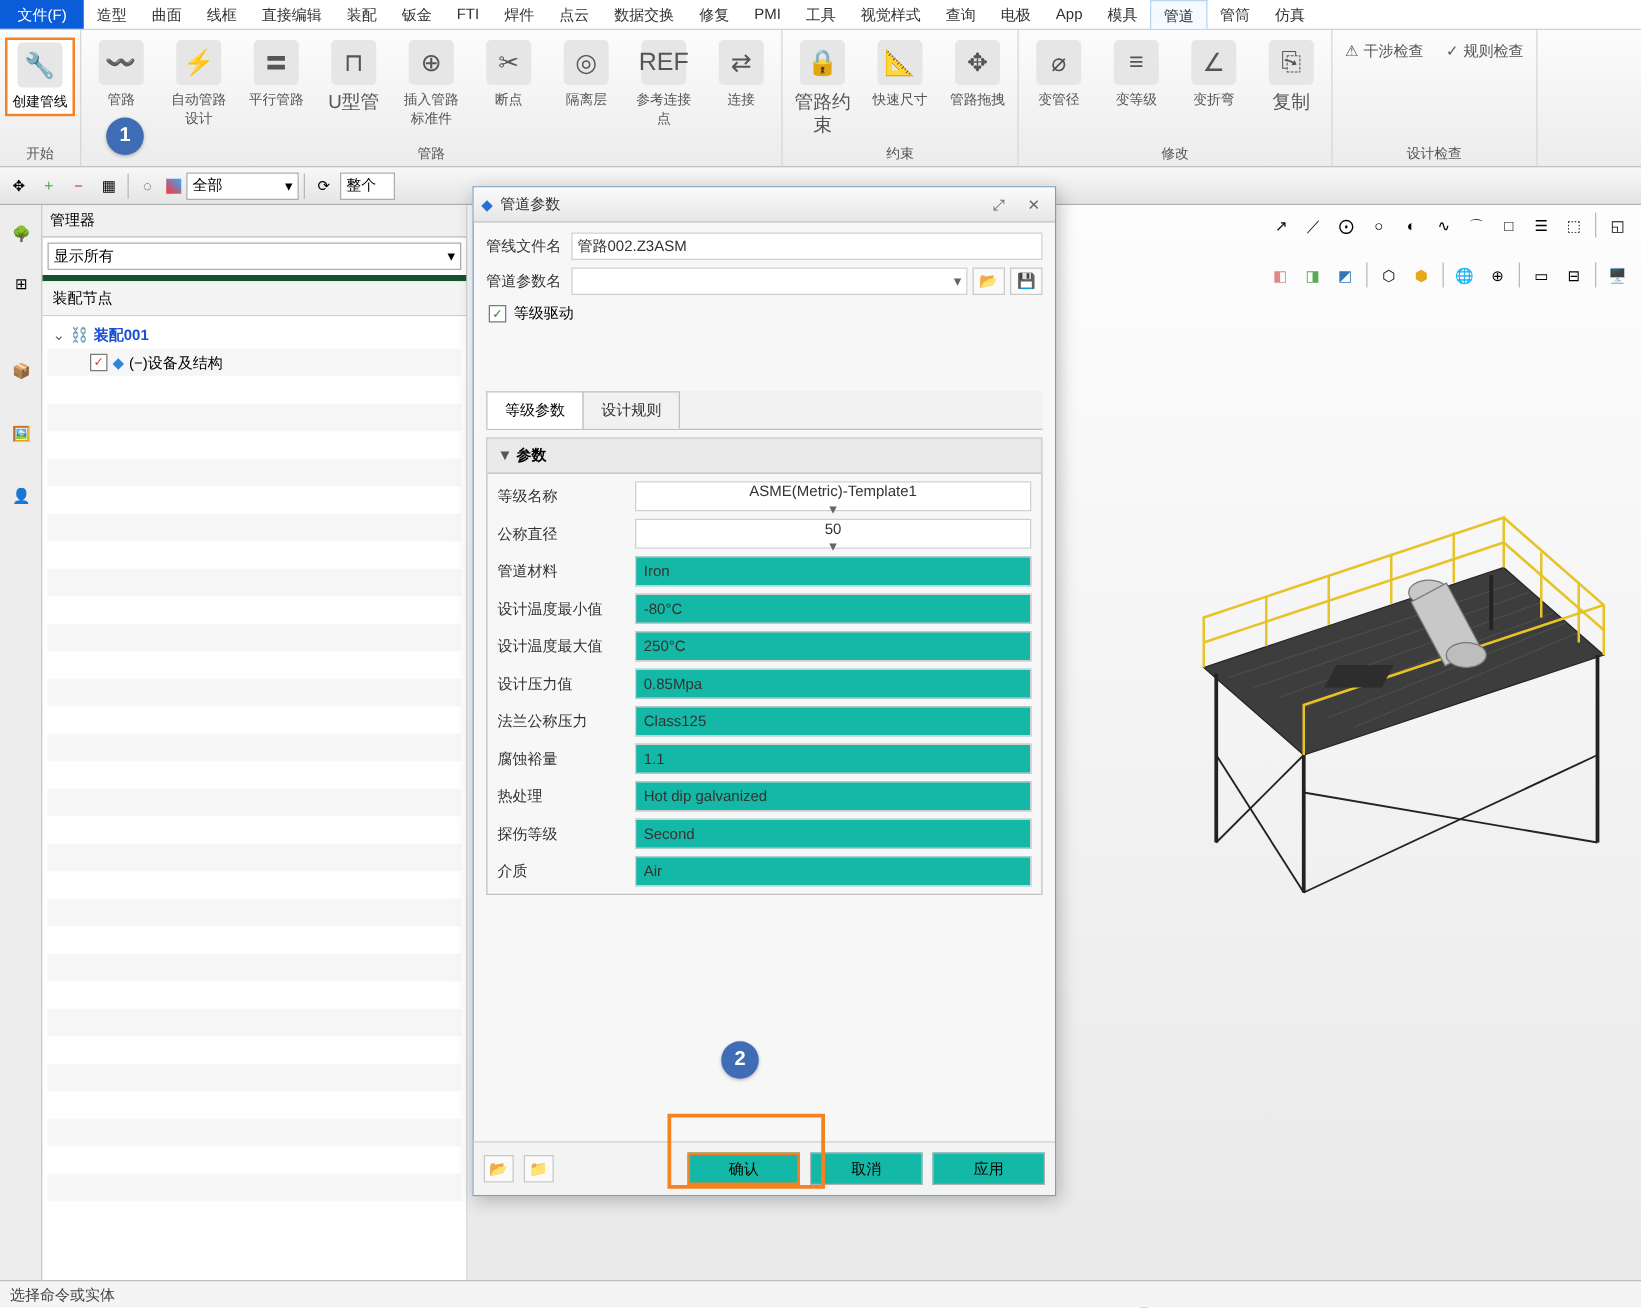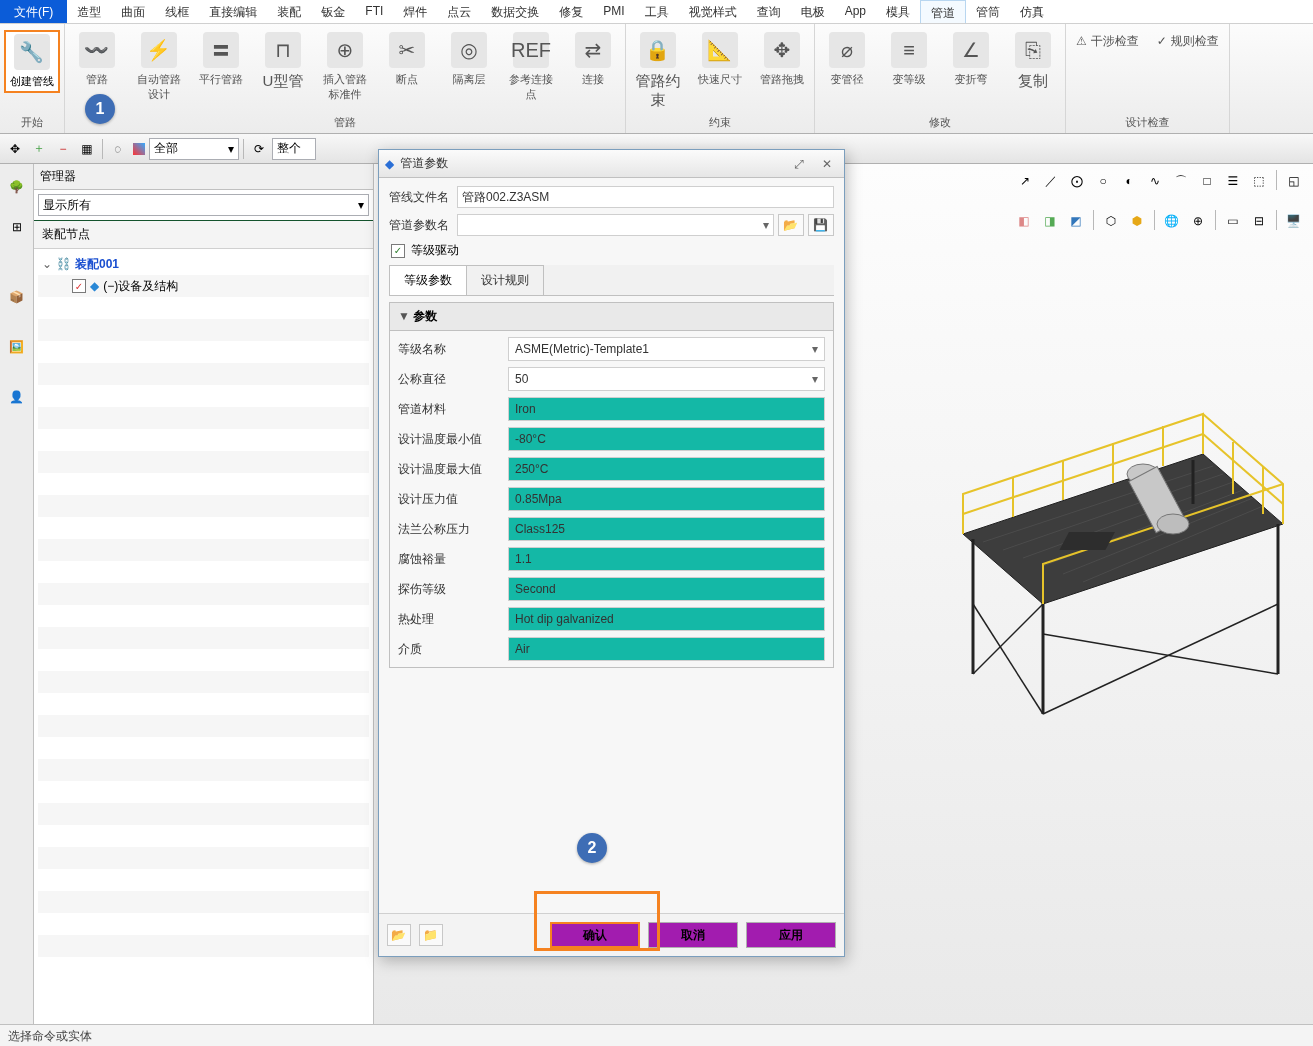"显示所有" .manager-combo-row { border-bottom: 1px solid #14532d -> 5px solid #14532d }
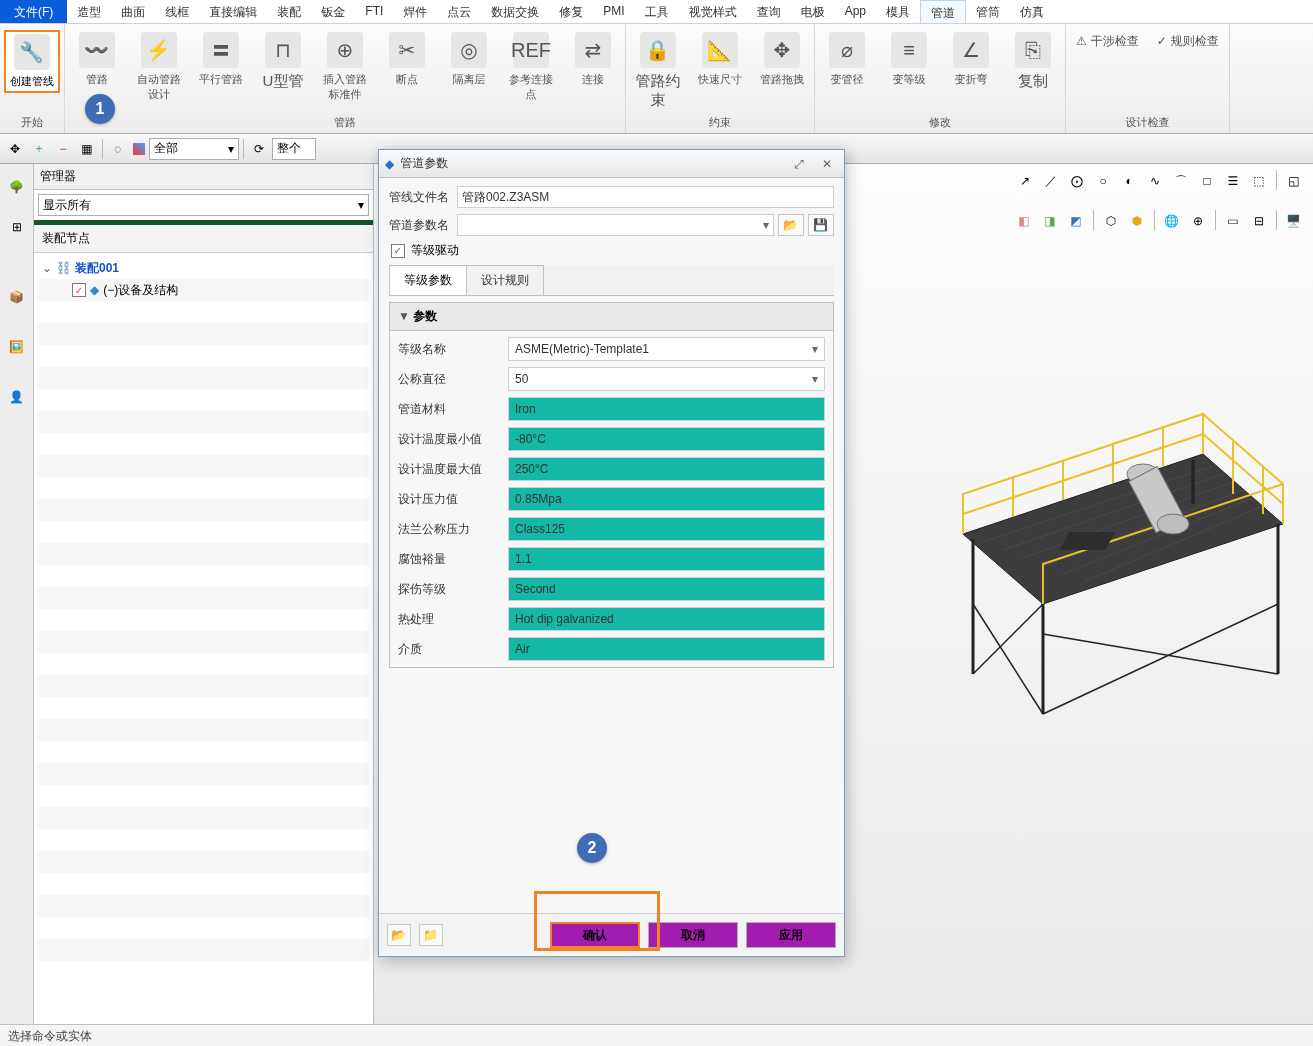"等级参数" .dlg-tabs { margin-top: none -> 48px }
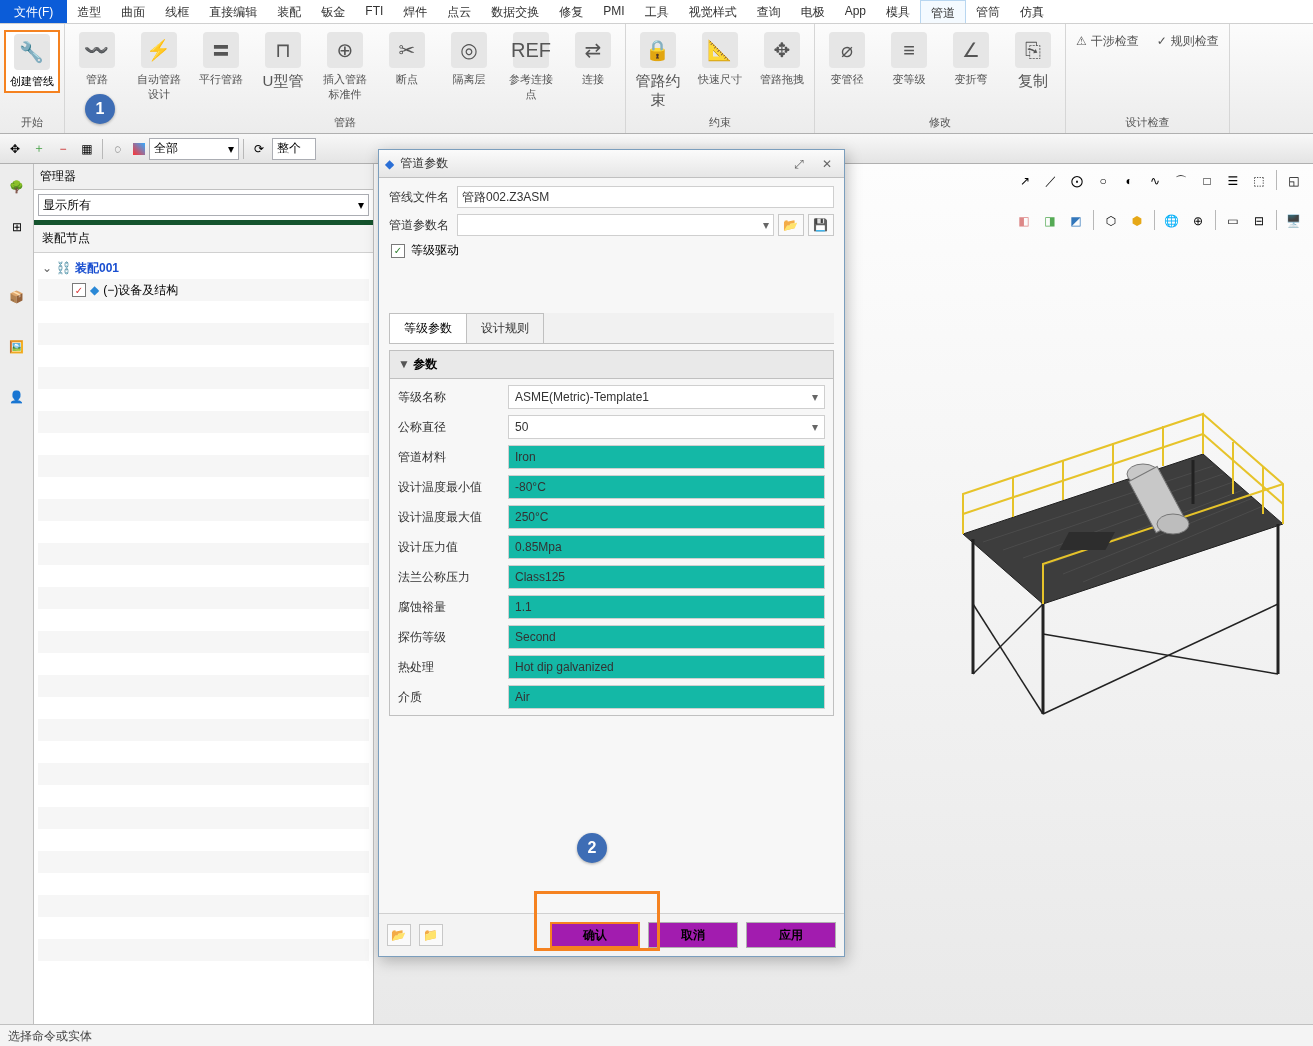"ASME(Metric)-Template1" .param-row .pval.combo { flex-direction: none -> column }
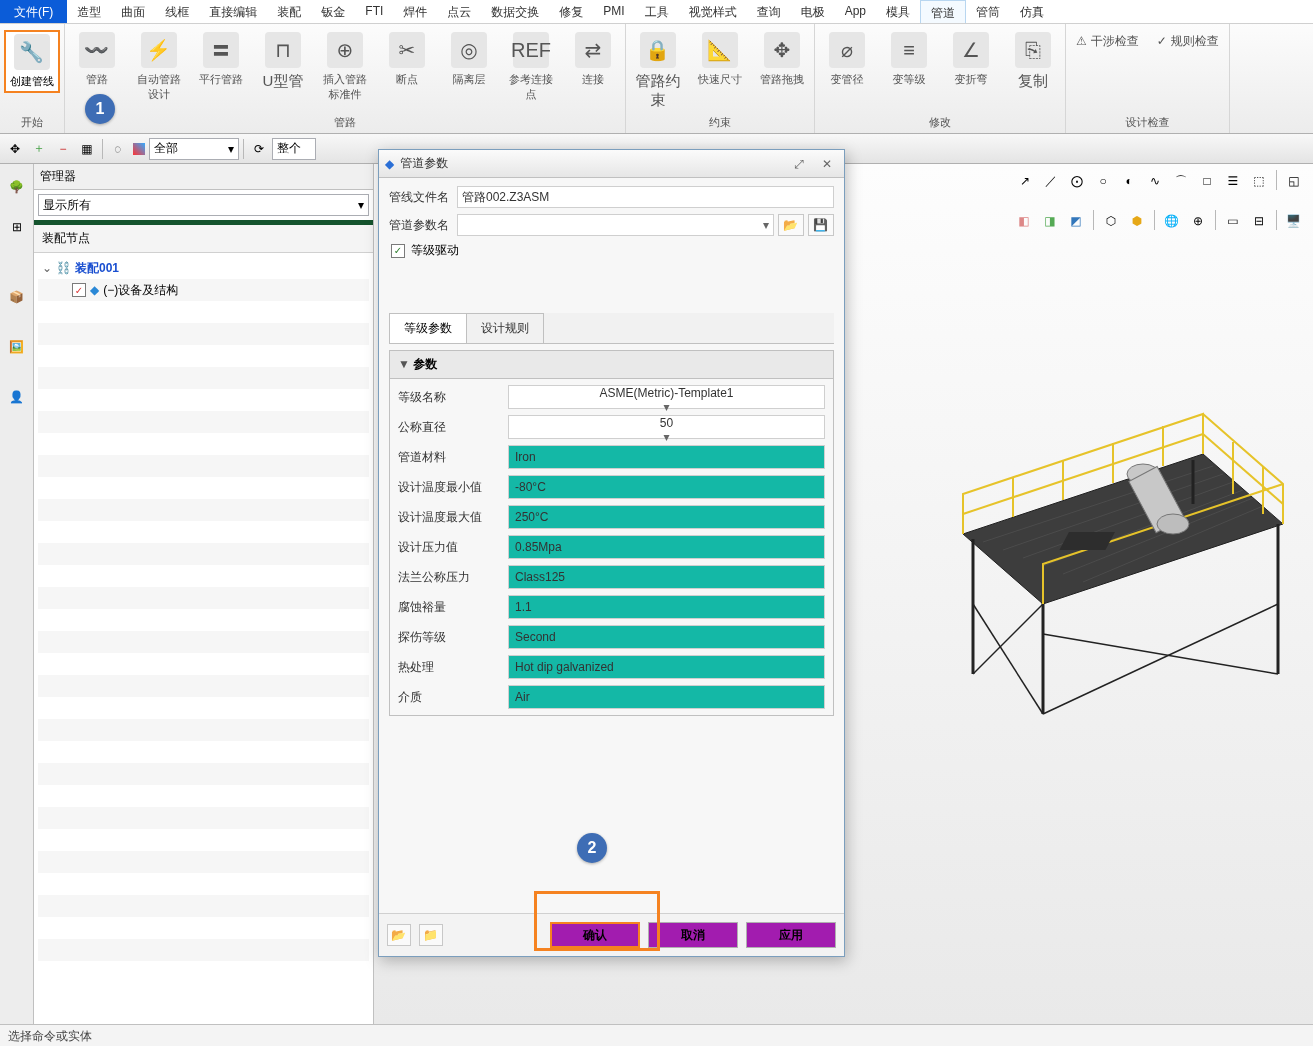"探伤等级" div.param-row { order: before "热处理" -> after "热处理" }
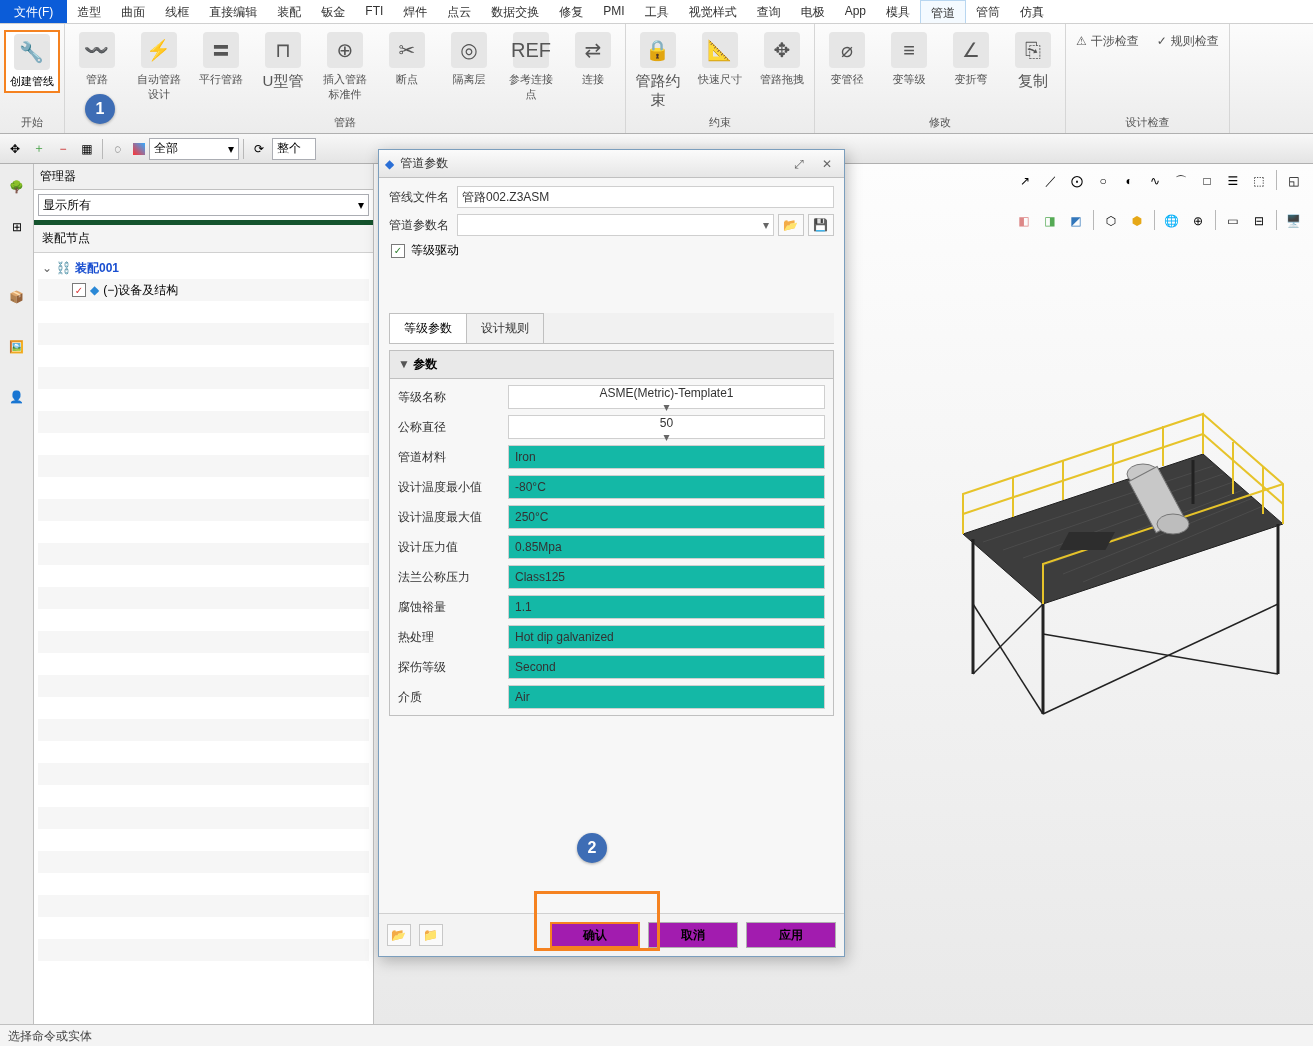"确认" .dlg-btn { background: #a21caf -> #14b8a6; font-weight: bold -> none }
